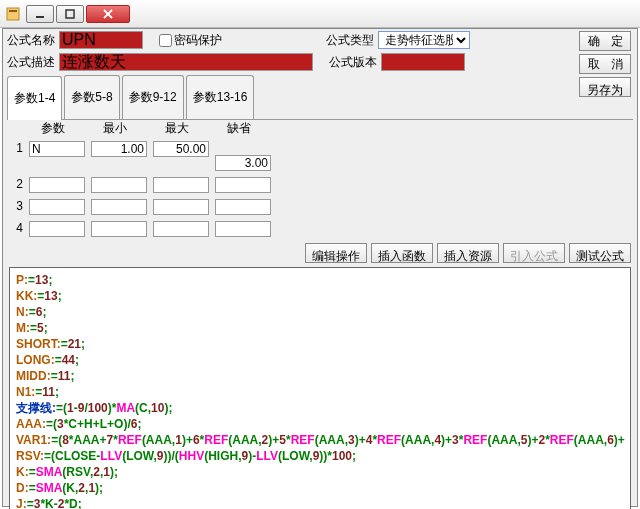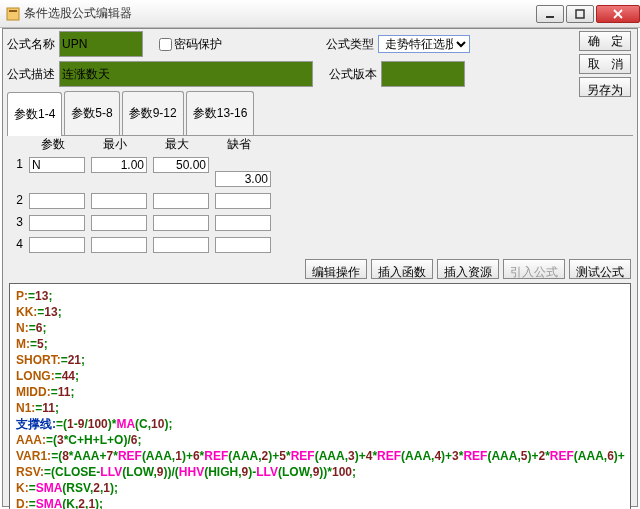"条件选股公式编辑器" span.title { html: <span>条件选股公式编辑器</span> -> none }
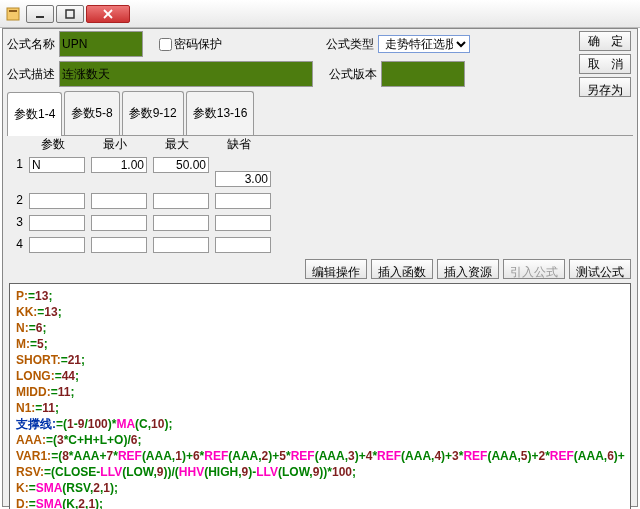"UPN" input.txt { background: #4d7c0f -> #b91c1c; font-size: 12px -> 16px; padding: 12px 2px -> 0 2px }
